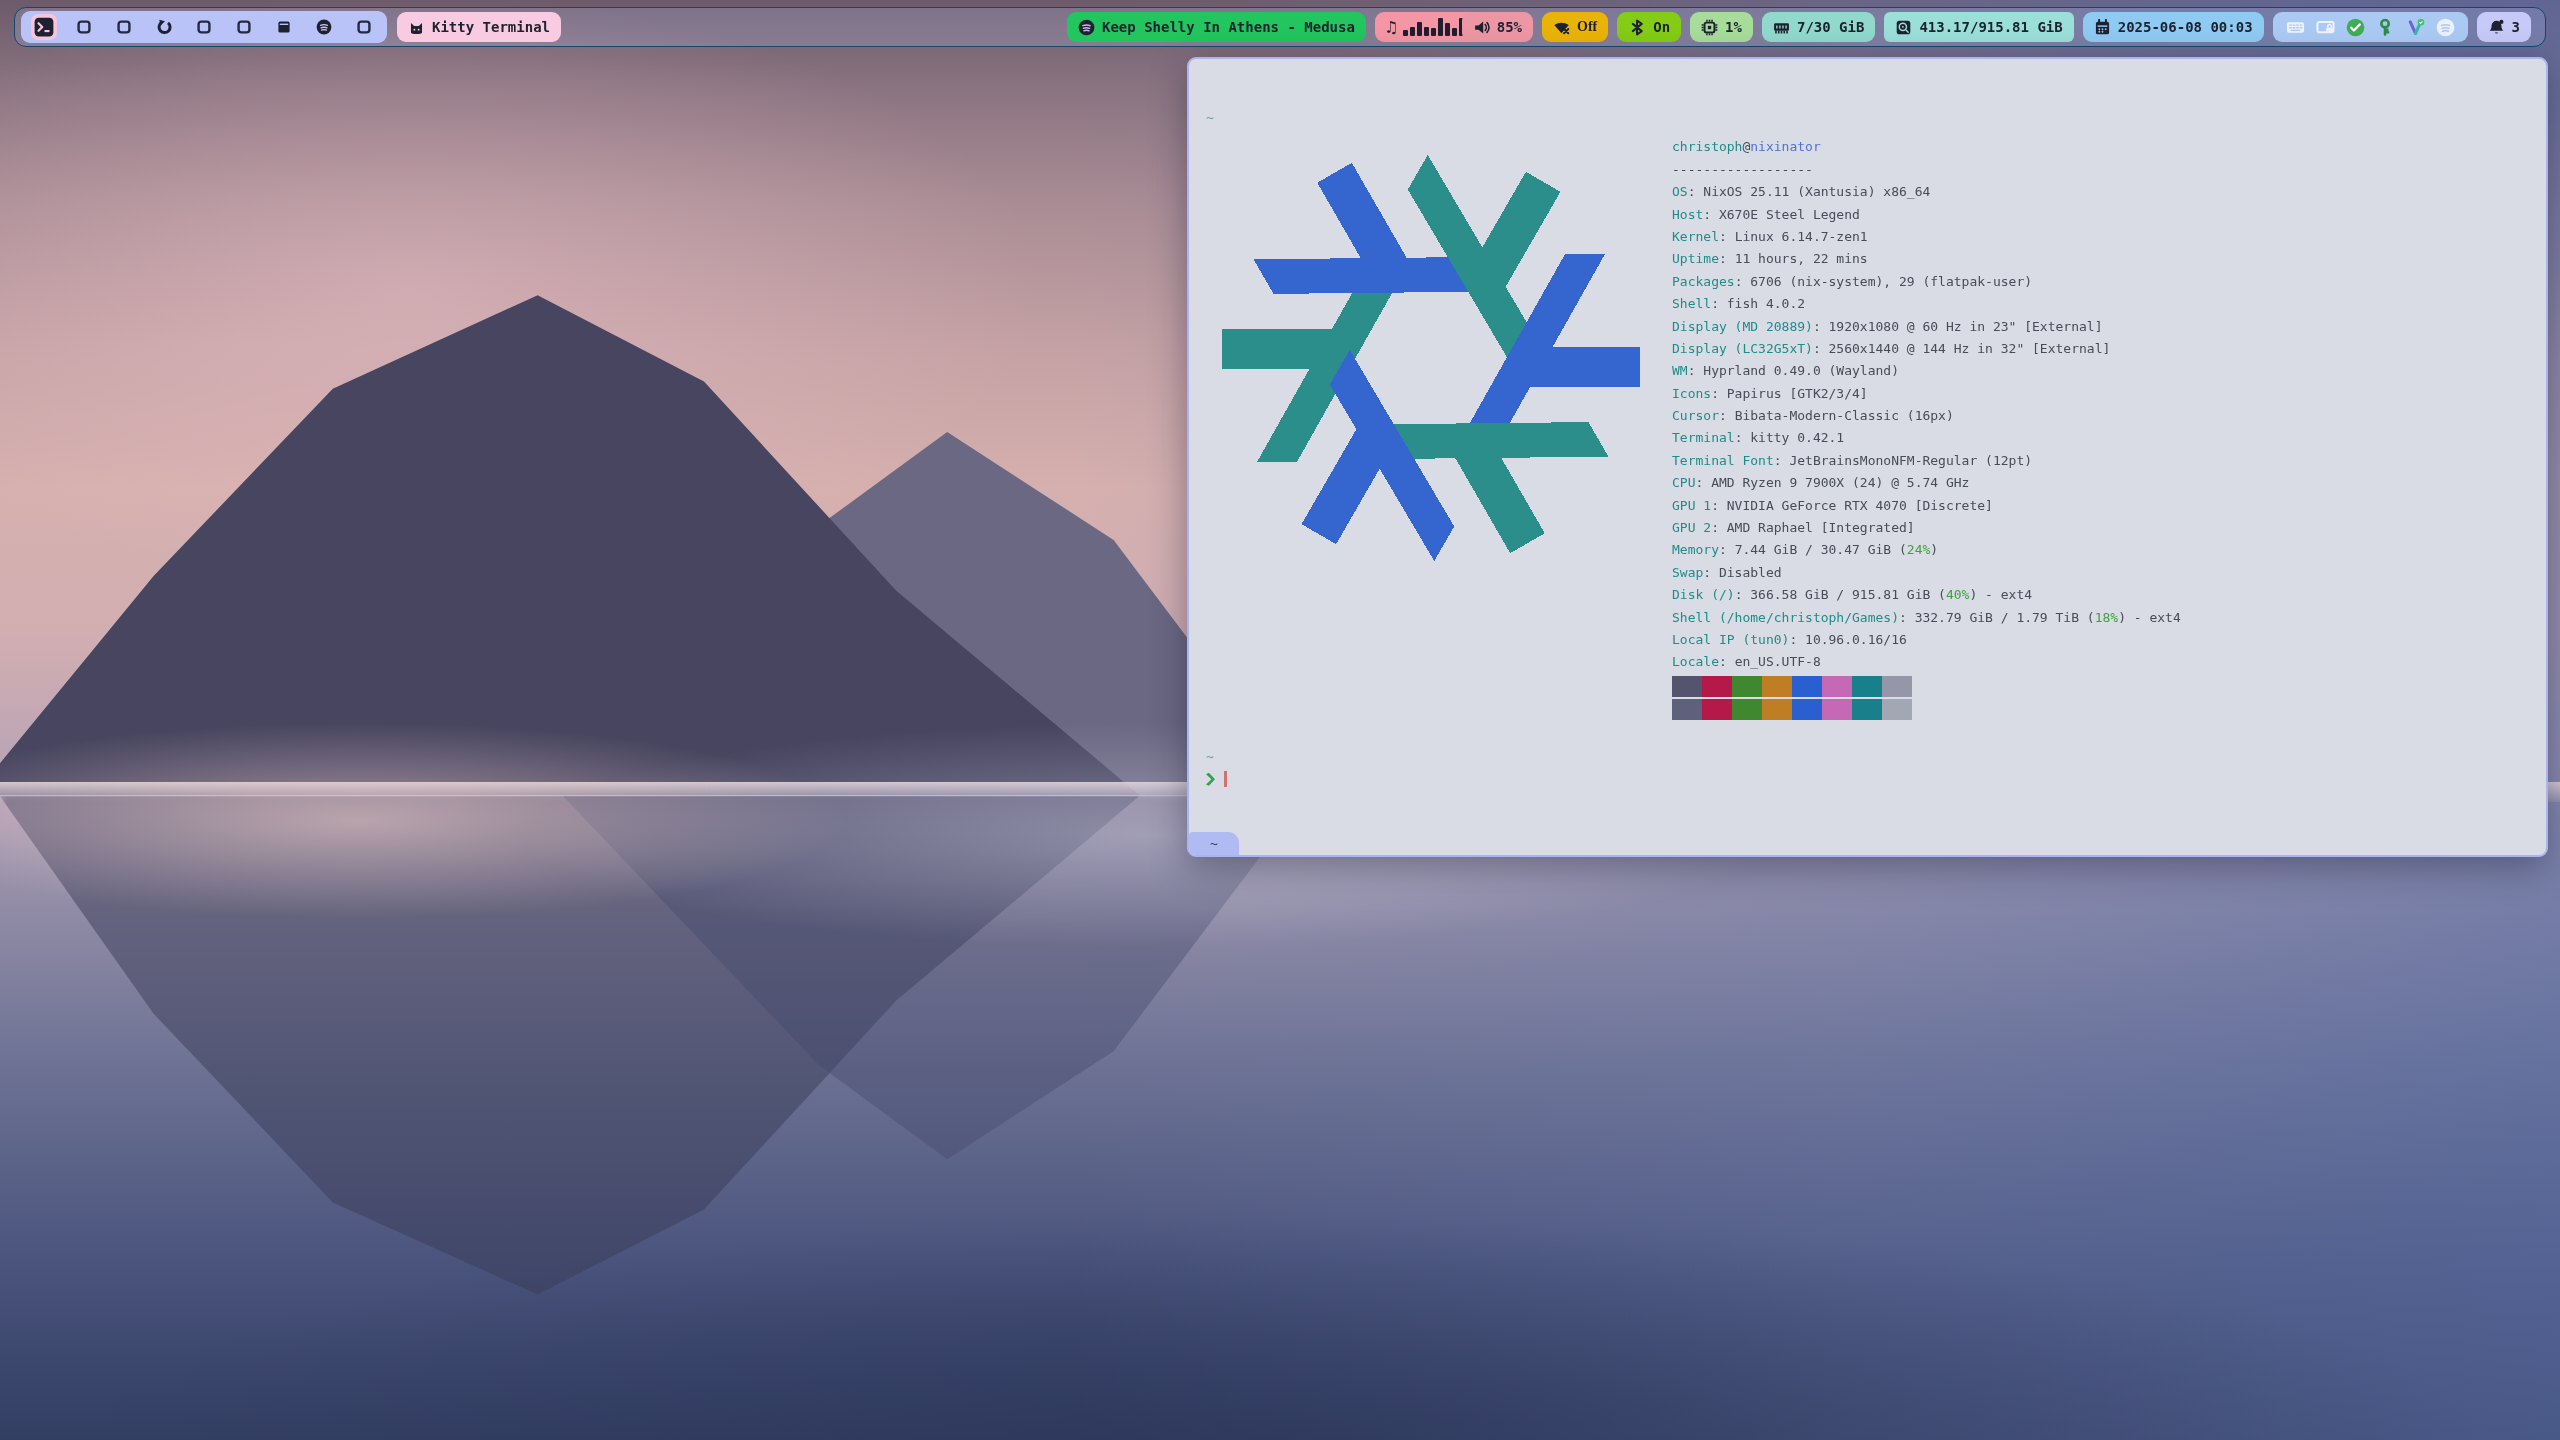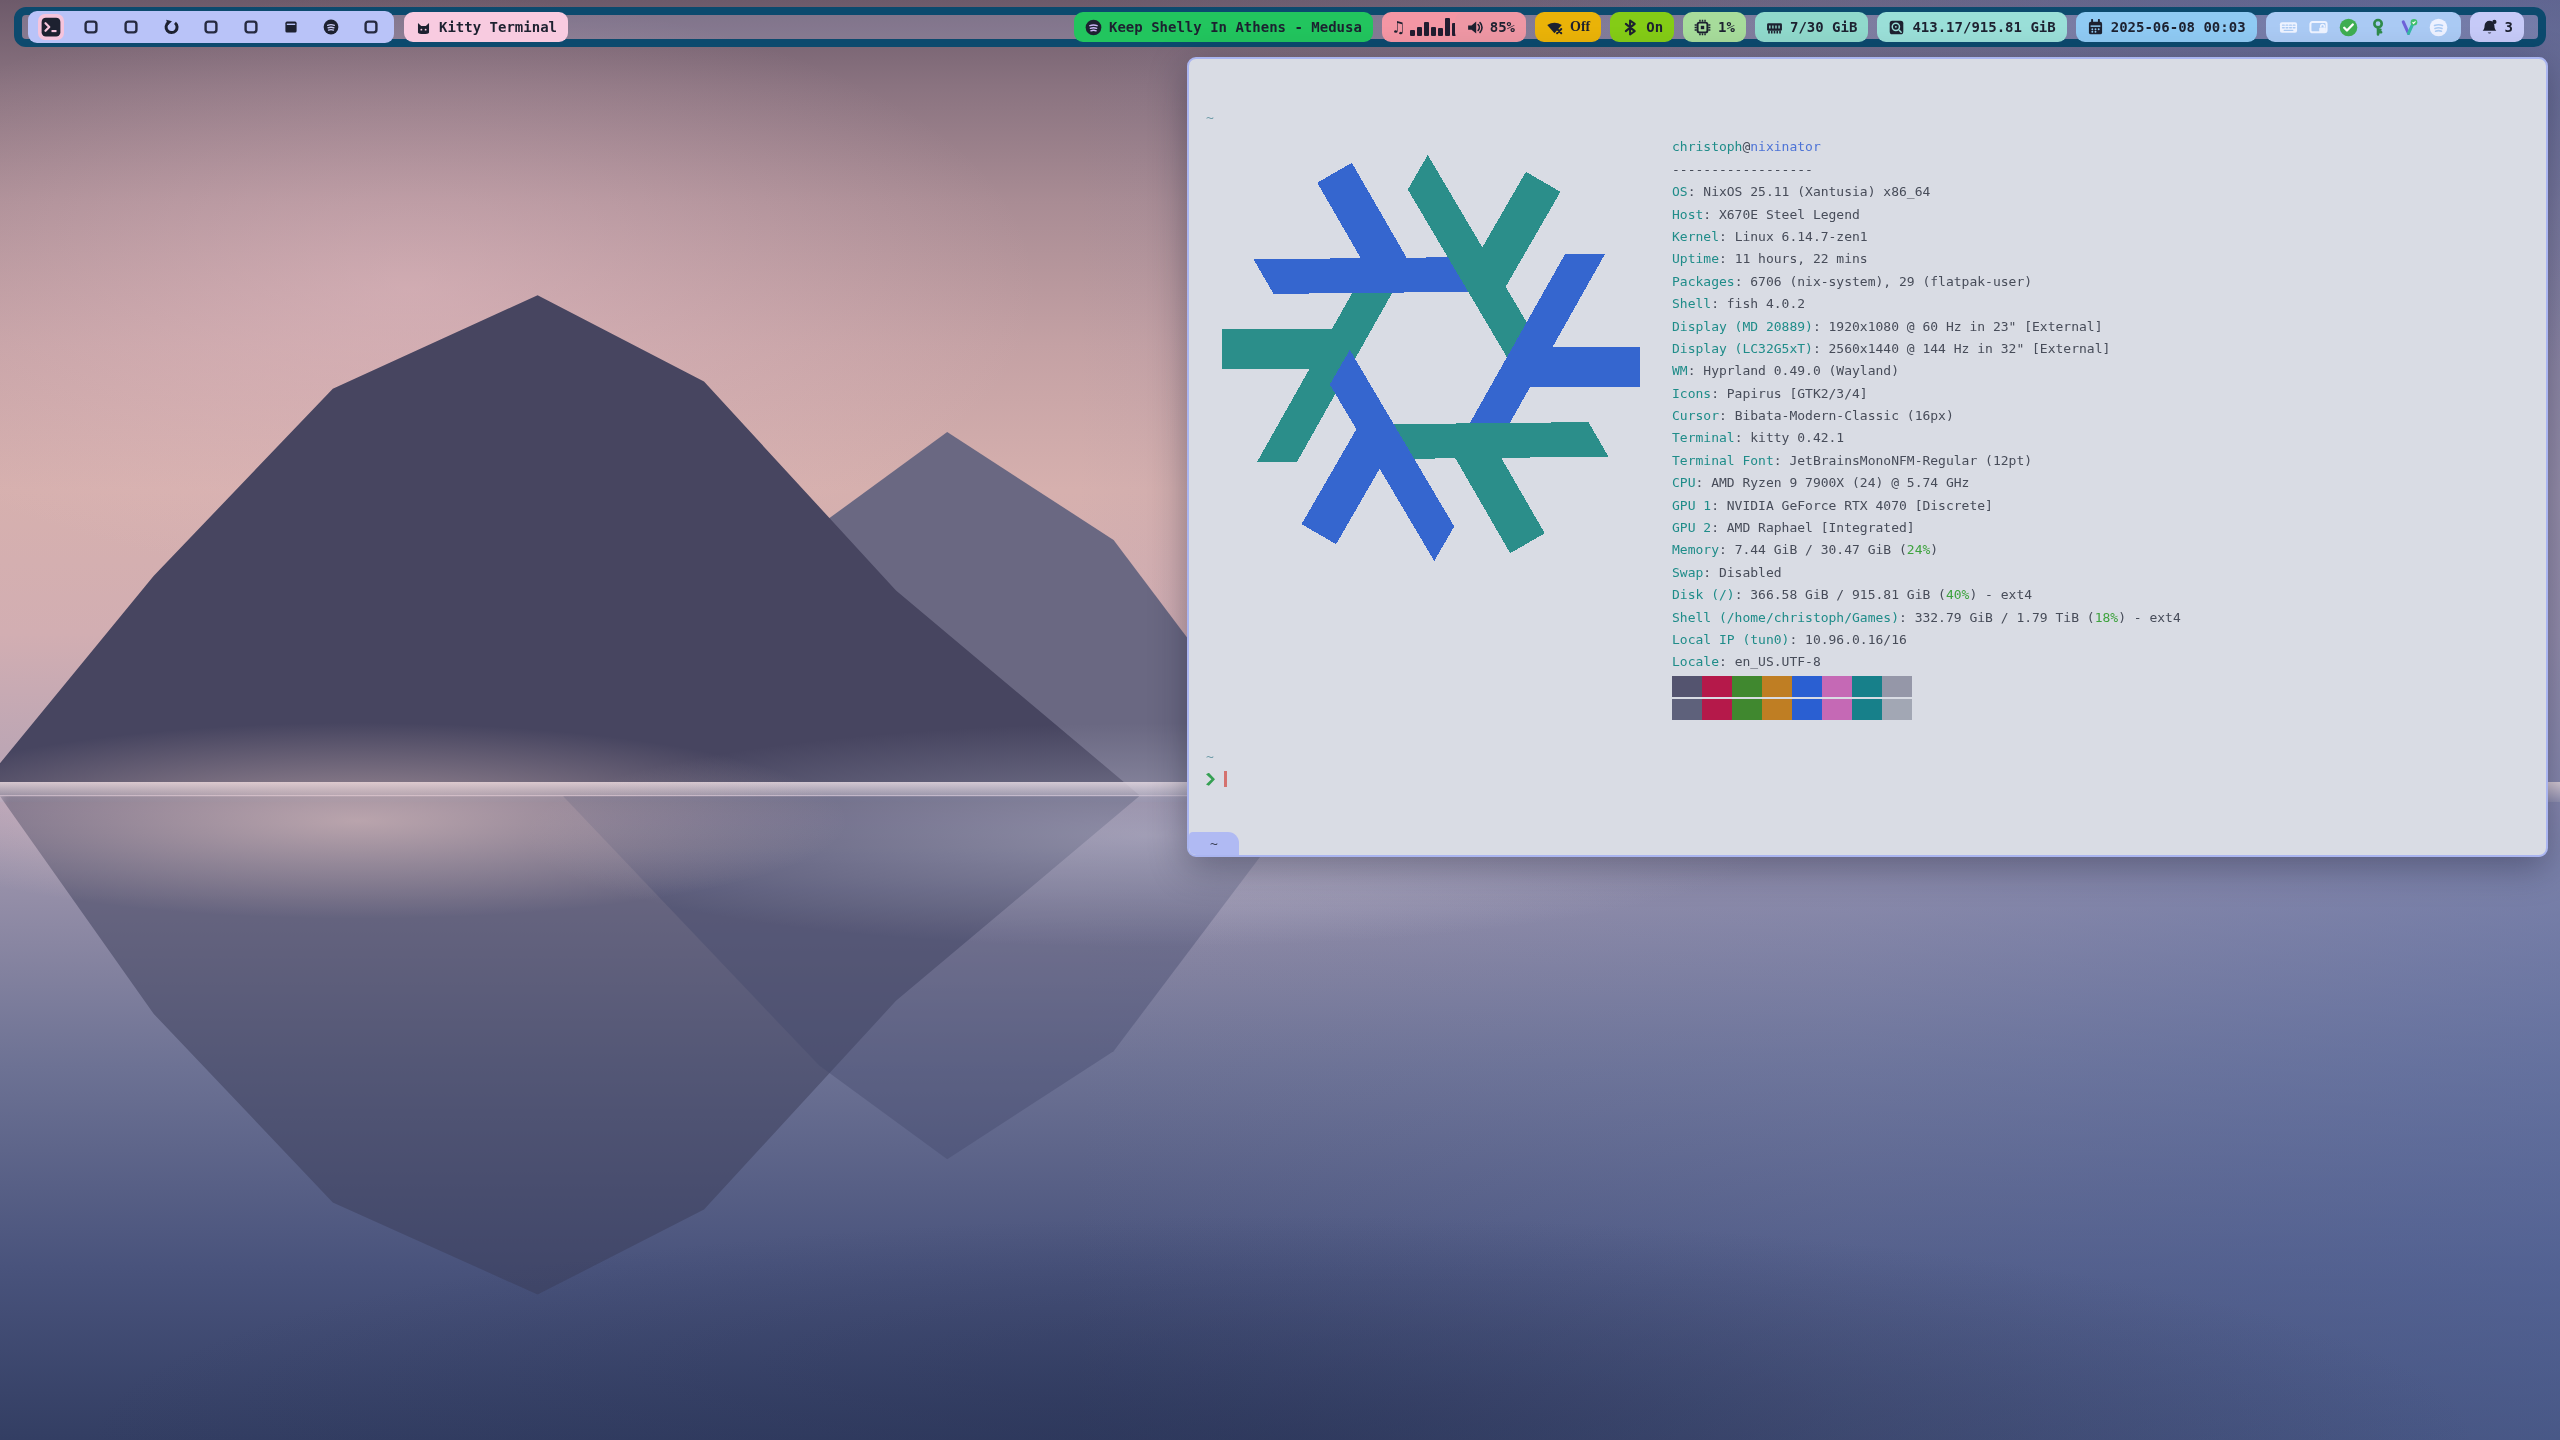"Kitty Terminal" #bar { border: 8px solid #0c4a6e -> 1px solid #0c4a6e }
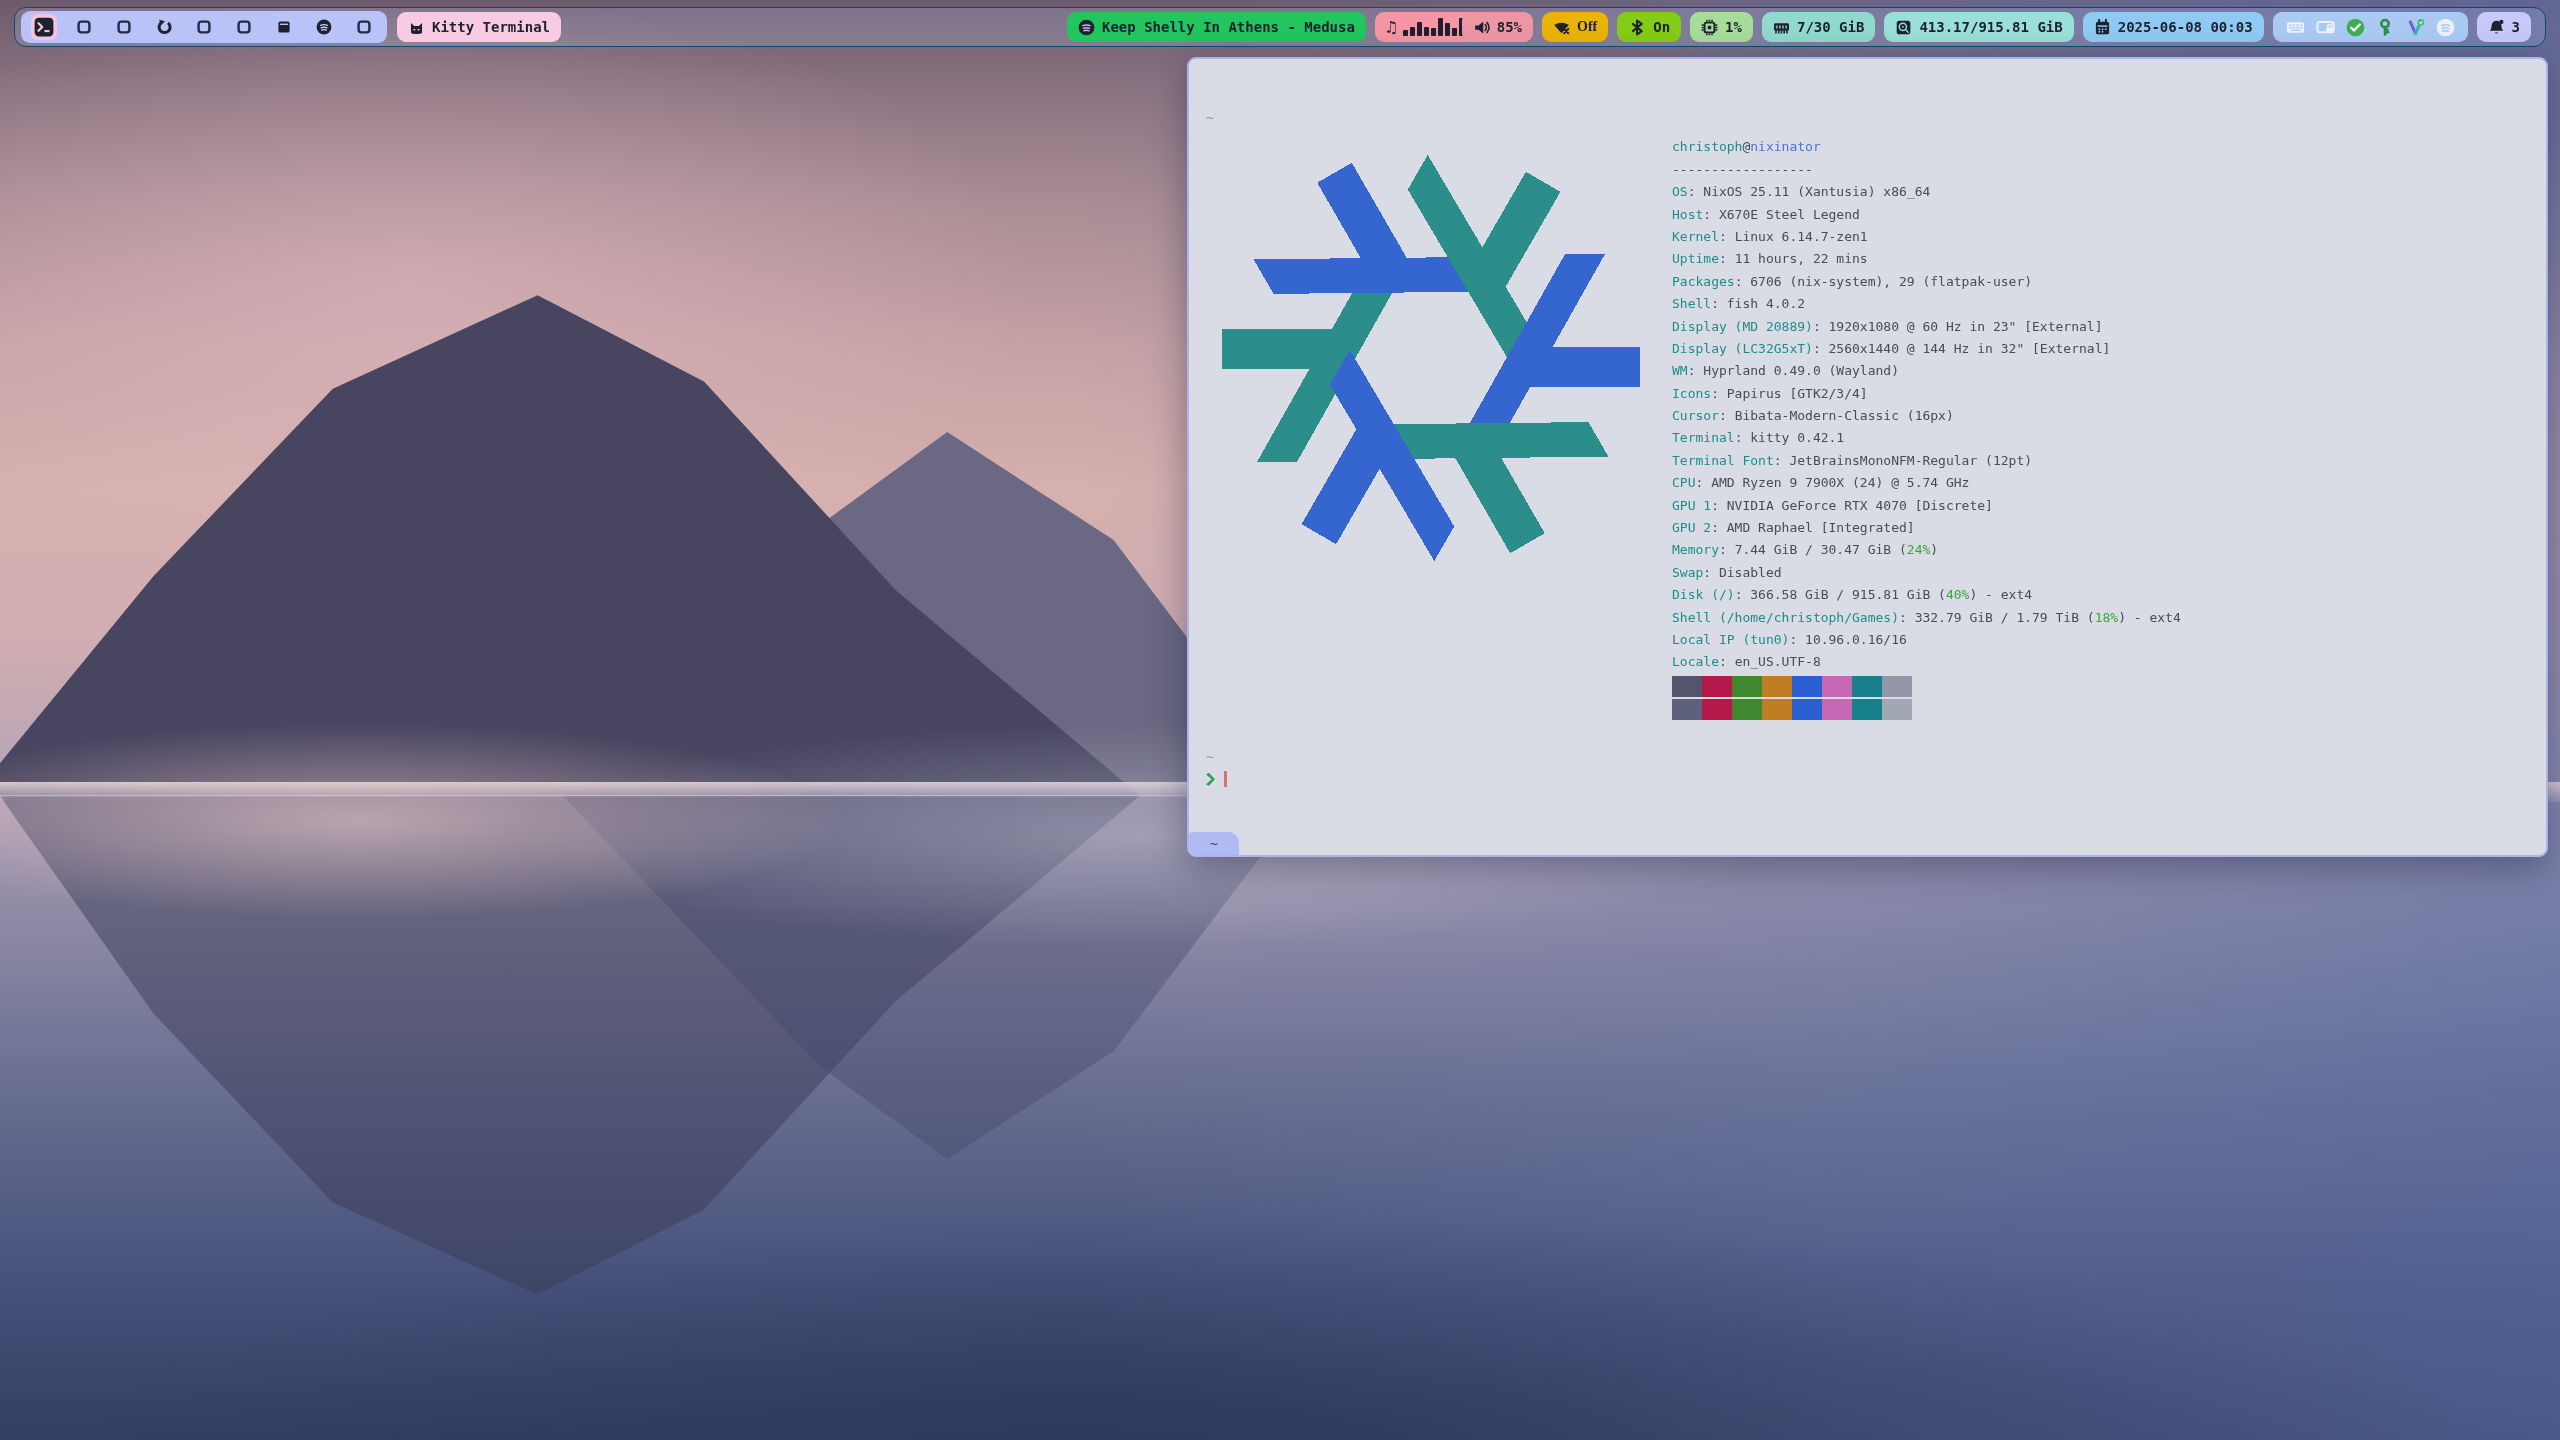"413.17/915.81 GiB" div.pill { border-radius: none -> 6px }
